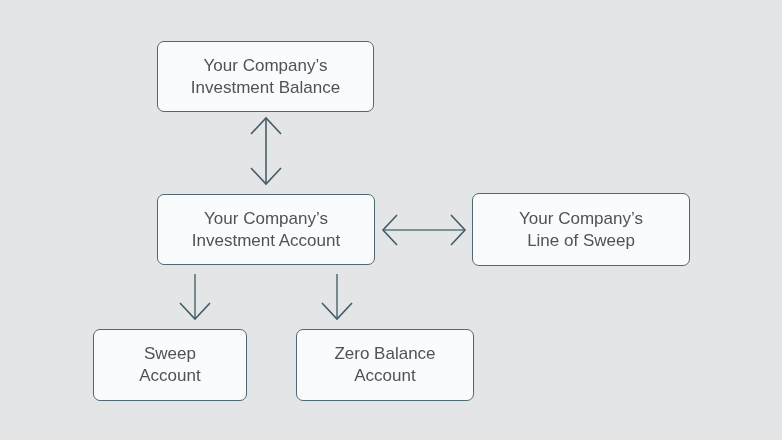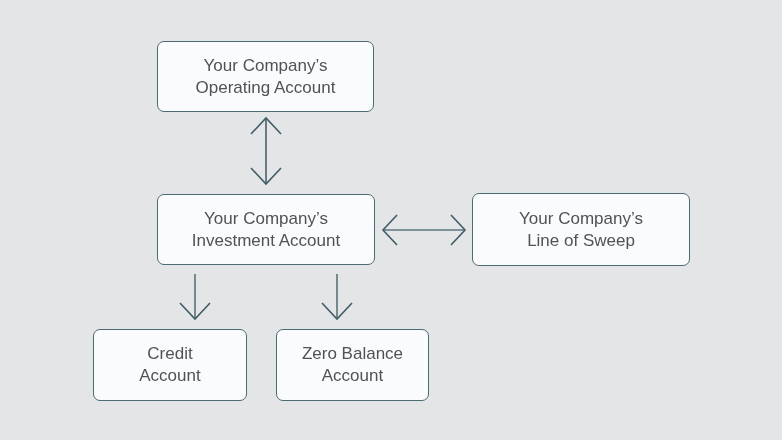"Operating Account" span { text: Operating Account -> Investment Balance }
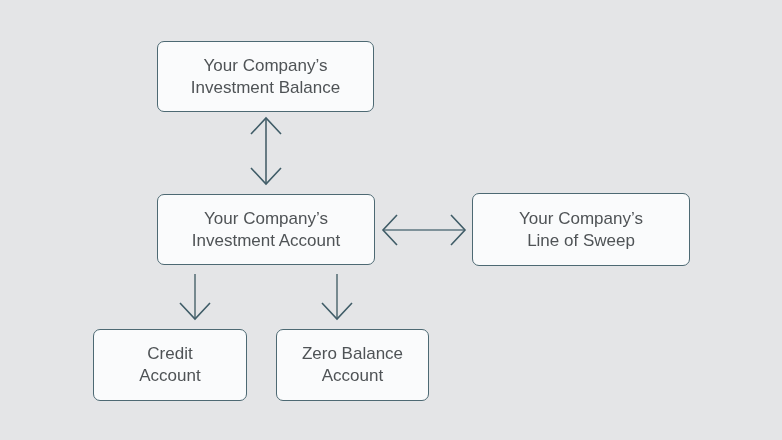"Credit" span { text: Credit -> Sweep }
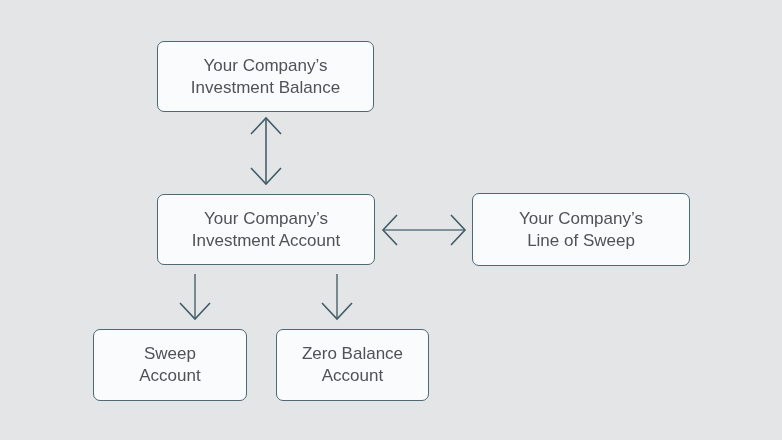"Zero Balance" #node-zero { left: 276px -> 296px; width: 153px -> 178px }
